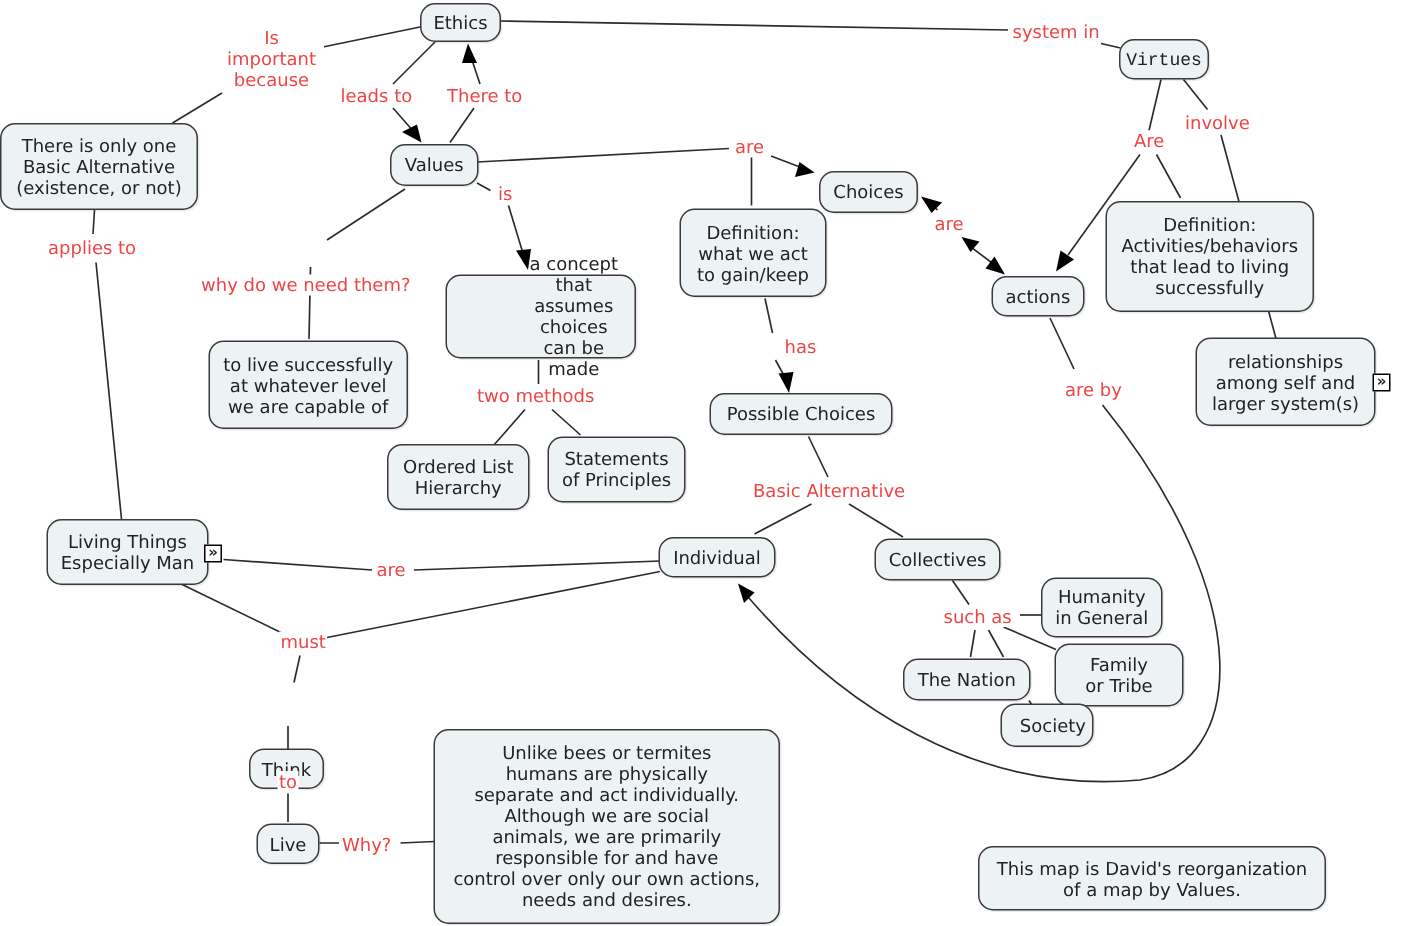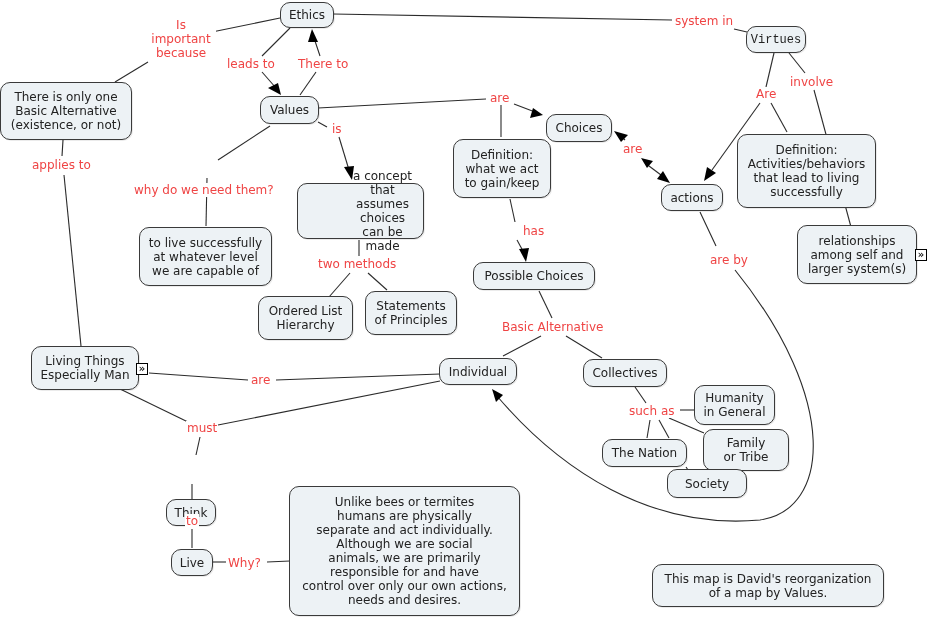"Society" div.node { justify-content: none -> flex-end; width: 80px -> 62px }
